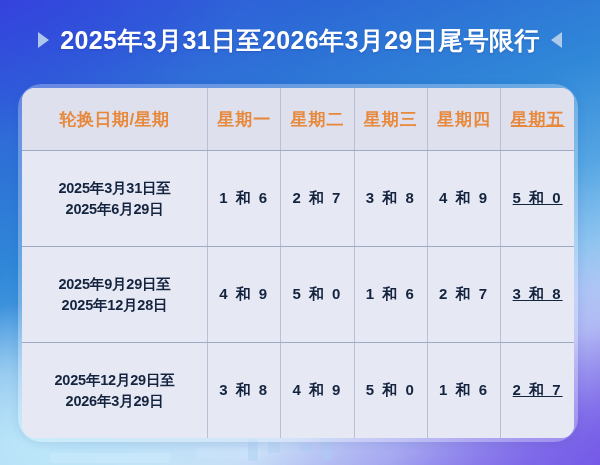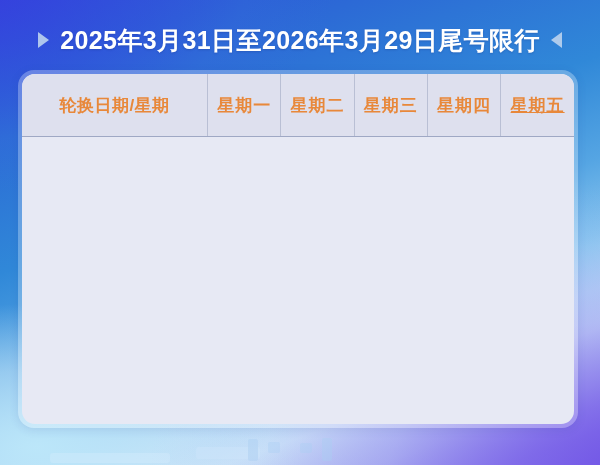"轮换日期/星期" .card-wrap { border-radius: 16px -> 24px; top: 70px -> 84px }
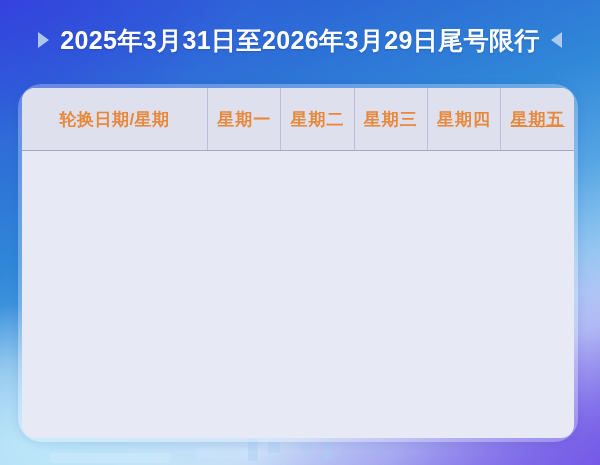"2025年3月31日至" tr { html: none -> <tr> <td> <span>2025年3月31日至</span> <span>2025年6月29日</span> </td> <td>1 和 6</td> <td>2 和 7</td> <td>3 和 8</td> <td>4 和 9</td> <td>5 和 0</td> </tr> }
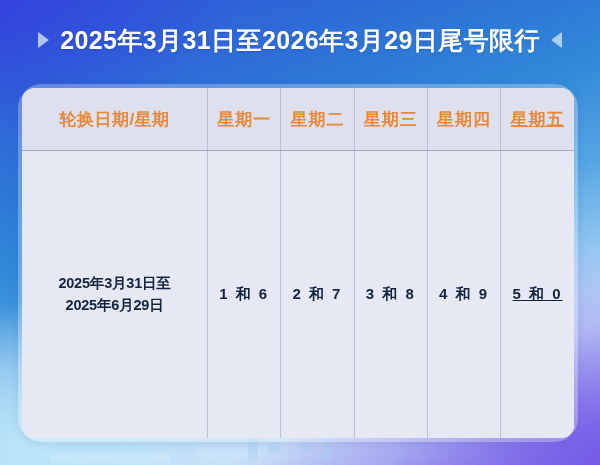"2025年9月29日至" tr { html: none -> <tr> <td> <span>2025年9月29日至</span> <span>2025年12月28日</span> </td> <td>4 和 9</td> <td>5 和 0</td> <td>1 和 6</td> <td>2 和 7</td> <td>3 和 8</td> </tr> }
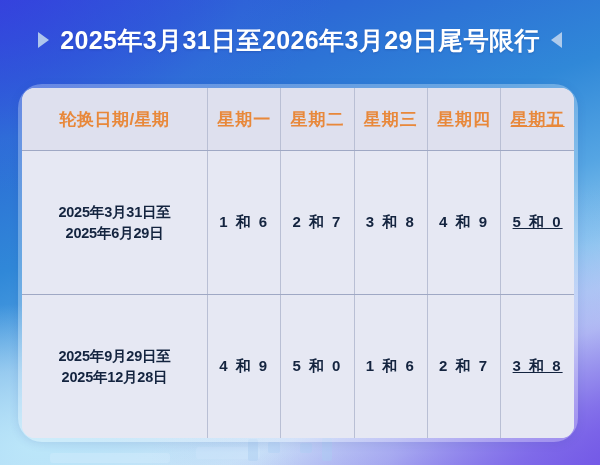"2025年12月29日至" tr { html: none -> <tr> <td> <span>2025年12月29日至</span> <span>2026年3月29日</span> </td> <td>3 和 8</td> <td>4 和 9</td> <td>5 和 0</td> <td>1 和 6</td> <td>2 和 7</td> </tr> }
